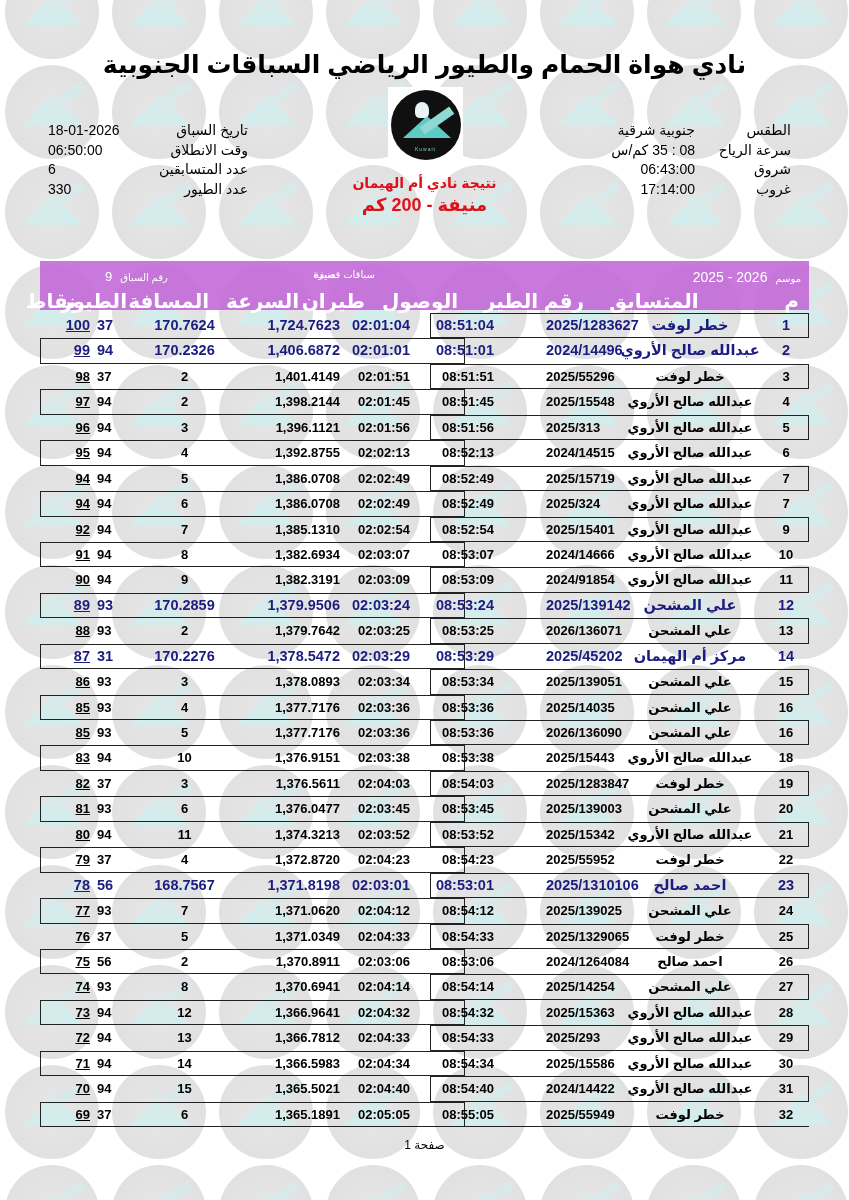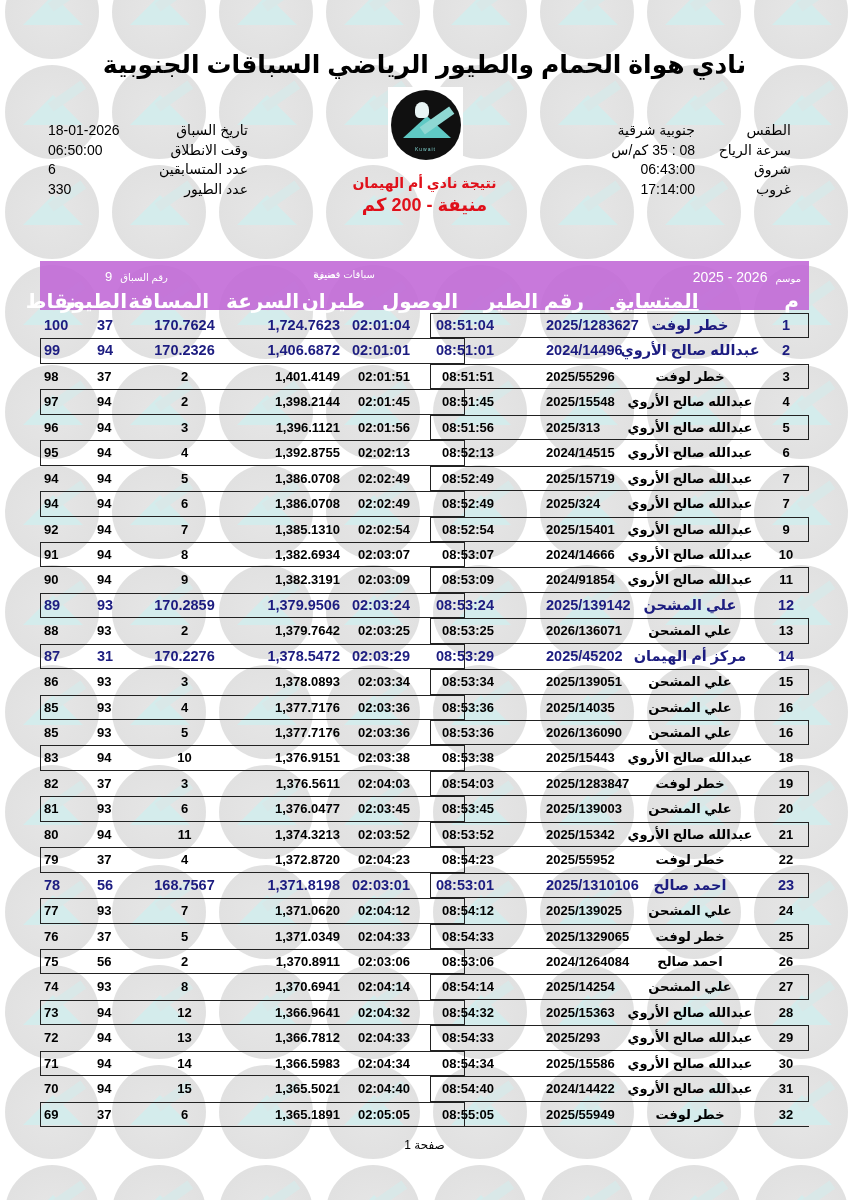"المتسابق" div.hb-head { text-decoration: underline -> none }
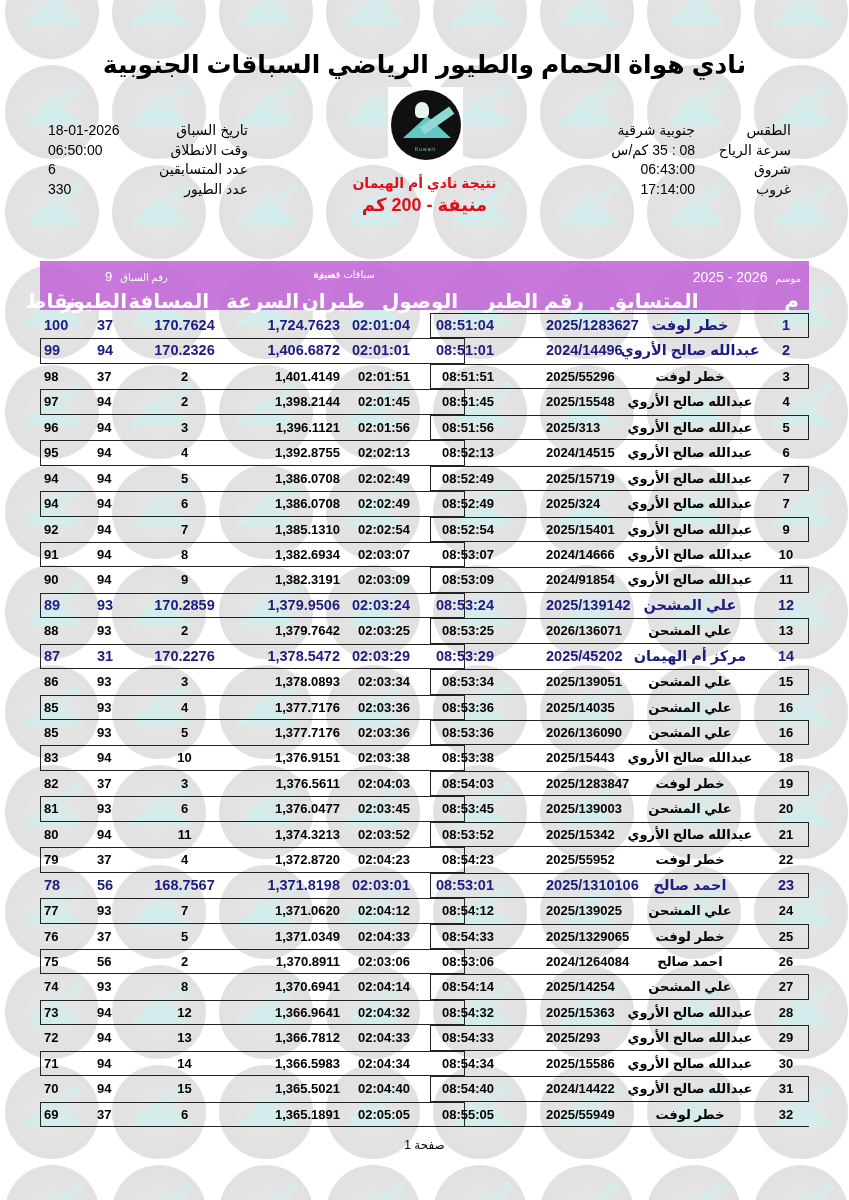"100" .c-pts { left: 4px -> 12px; text-align: left -> right; text-decoration: none -> underline }
